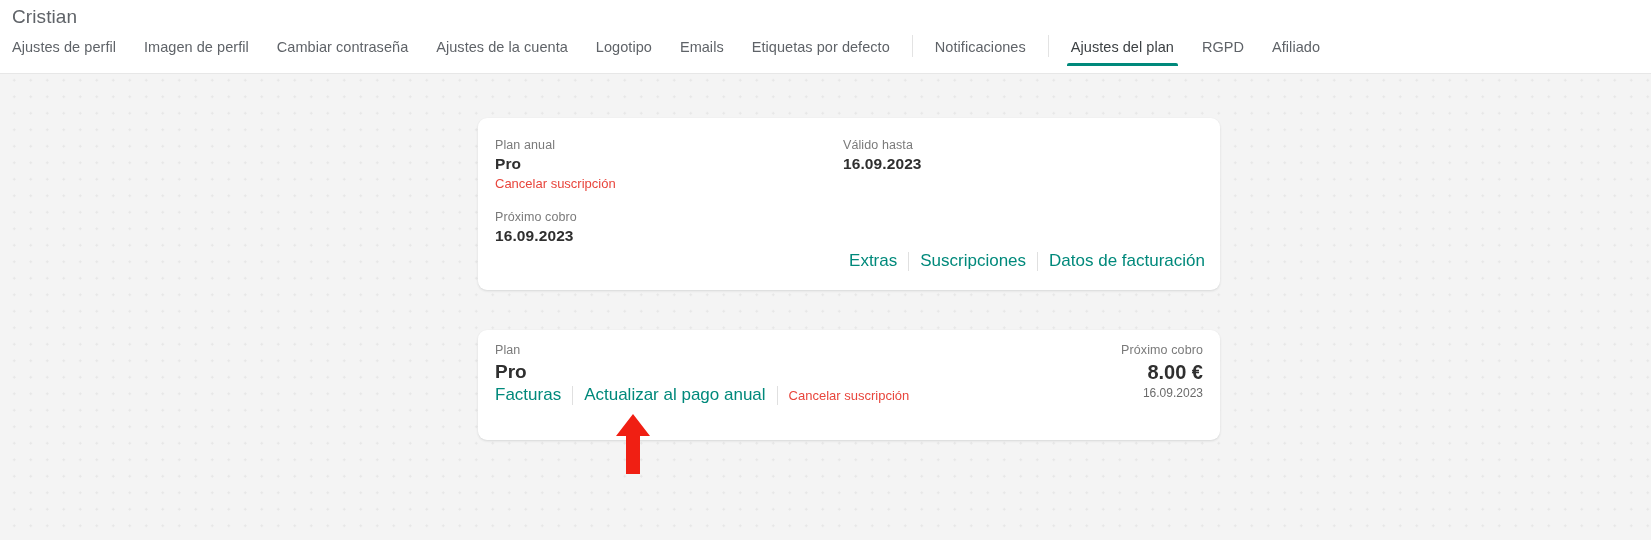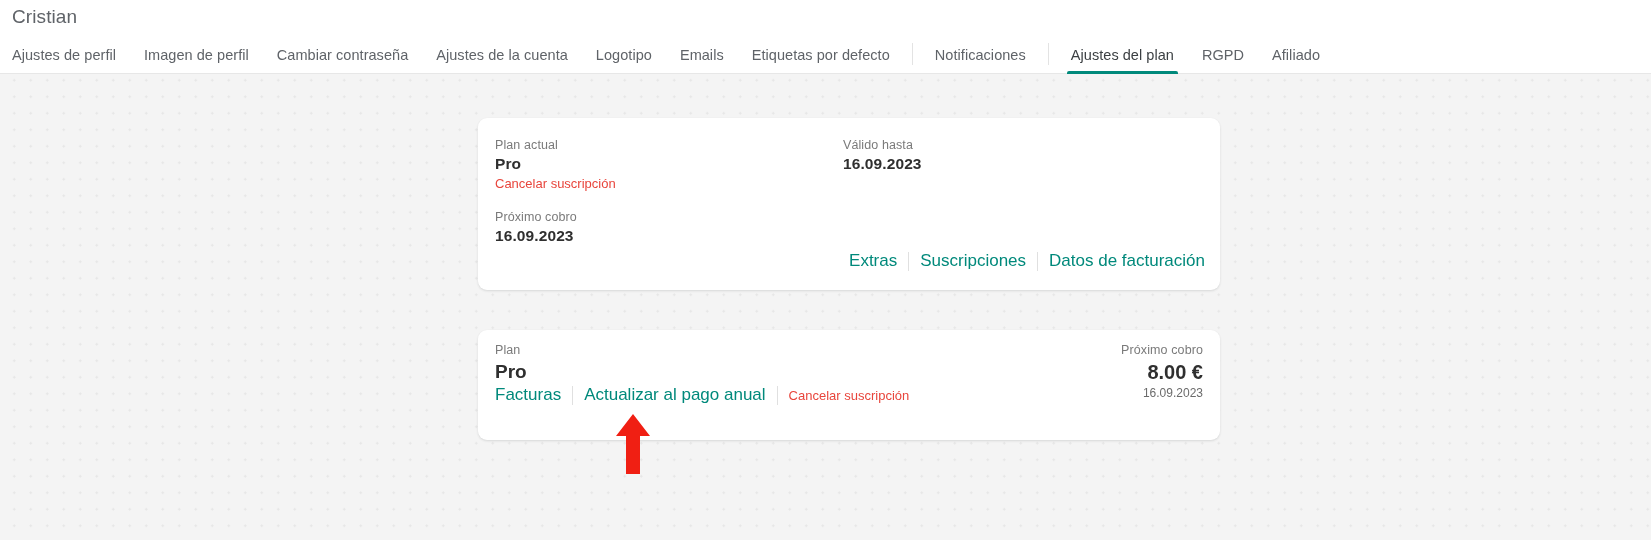"Ajustes de perfil" #tabbar { top: 36px -> 28px }
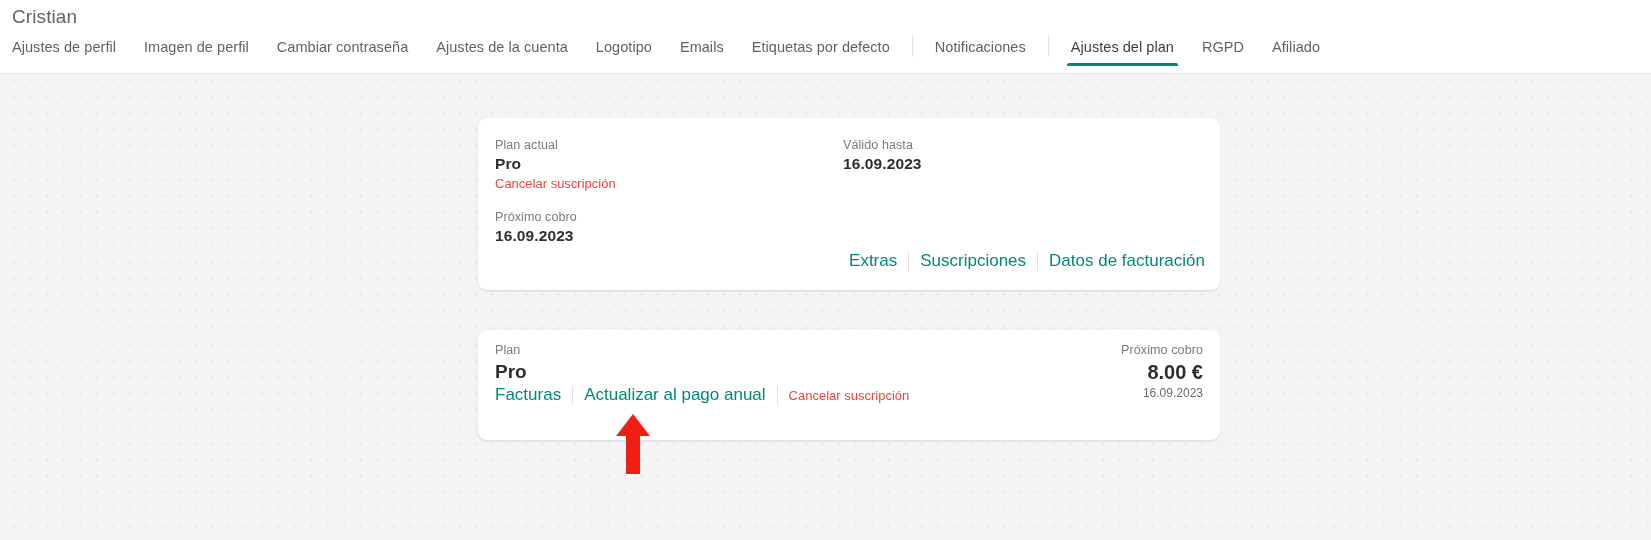"Plan actual" div.fld-label { text: actual -> anual }
